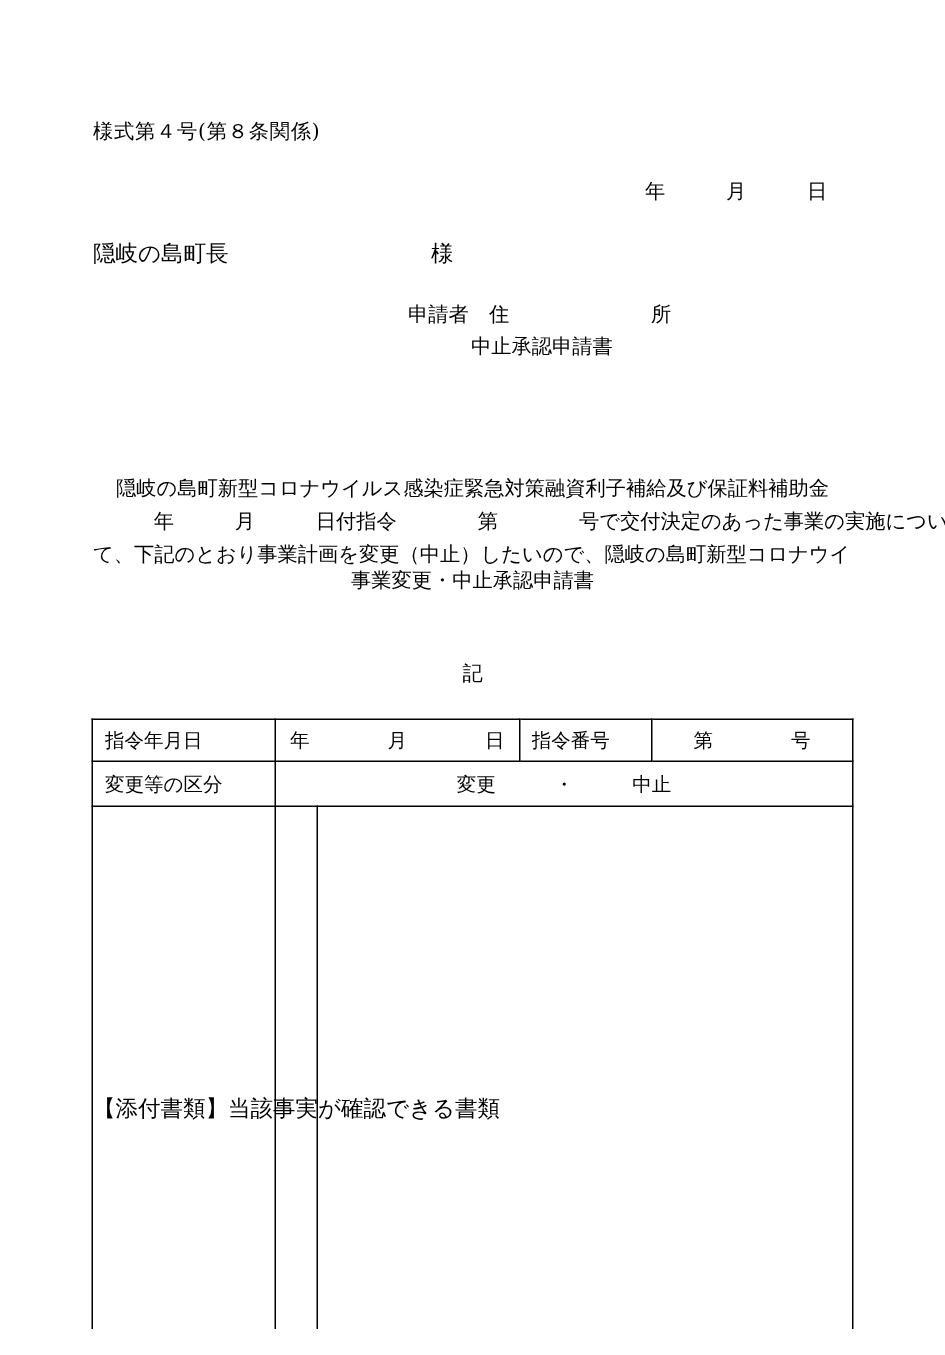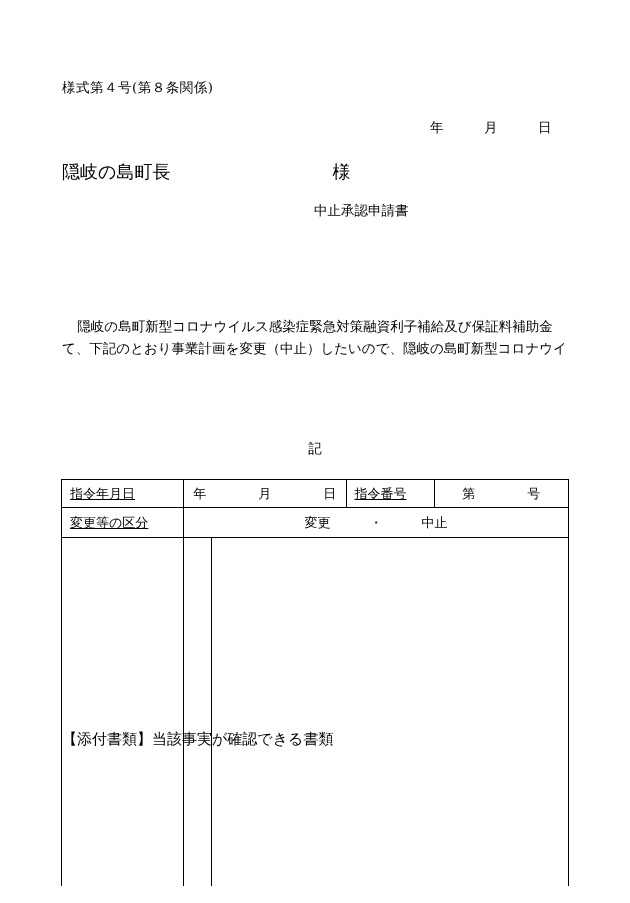"隠岐の島町長 様" .addressee { font-size: 18px -> 15px }
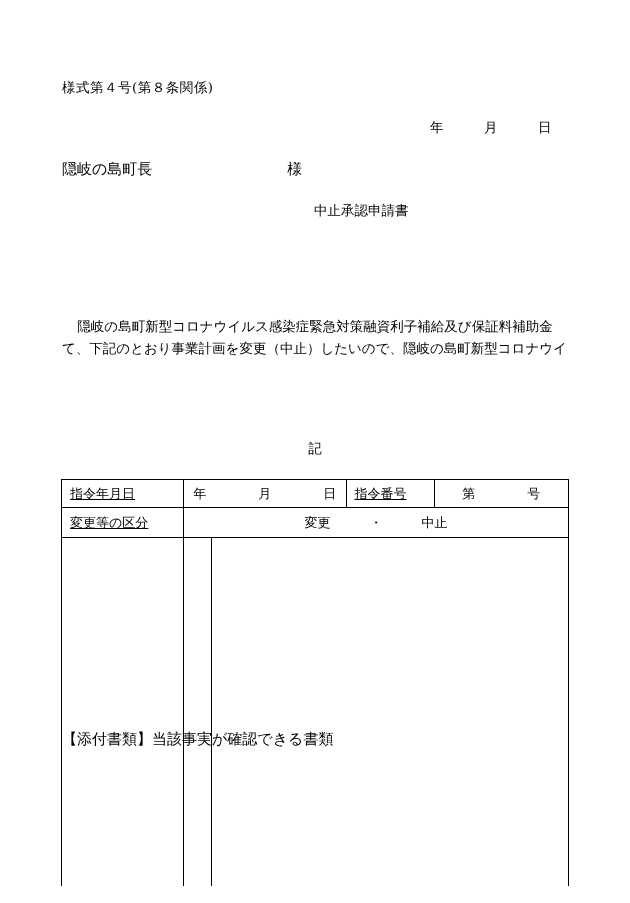"申請者 住 所" div.row { html: none -> <div>申請者 住 所</div> }
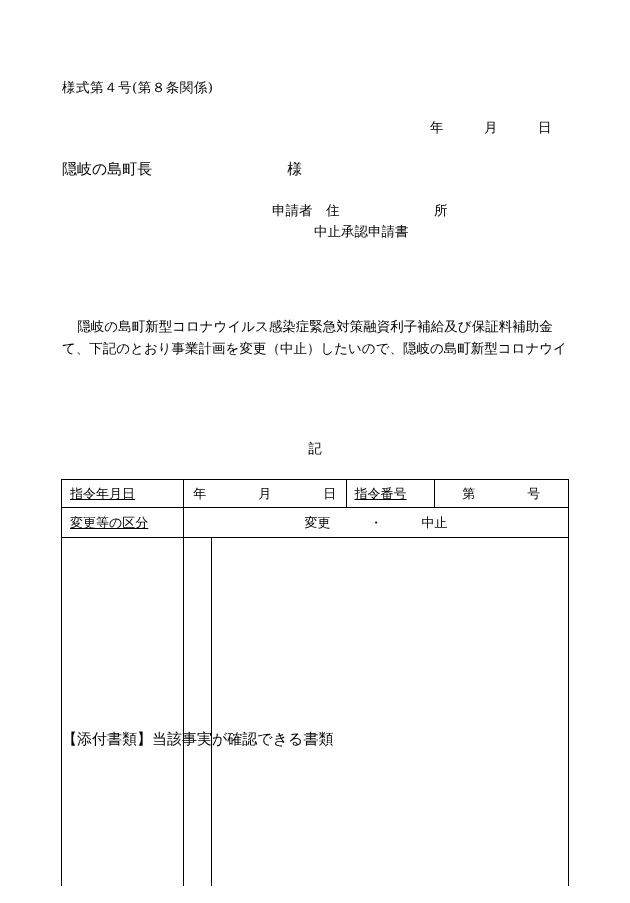"年 月 日付指令 第 号で交付決定のあった事業の実施につい" span.b-line { html: none -> <span> 年 月 日付指令 第 号で交付決定のあった事業の実施につい</span> }
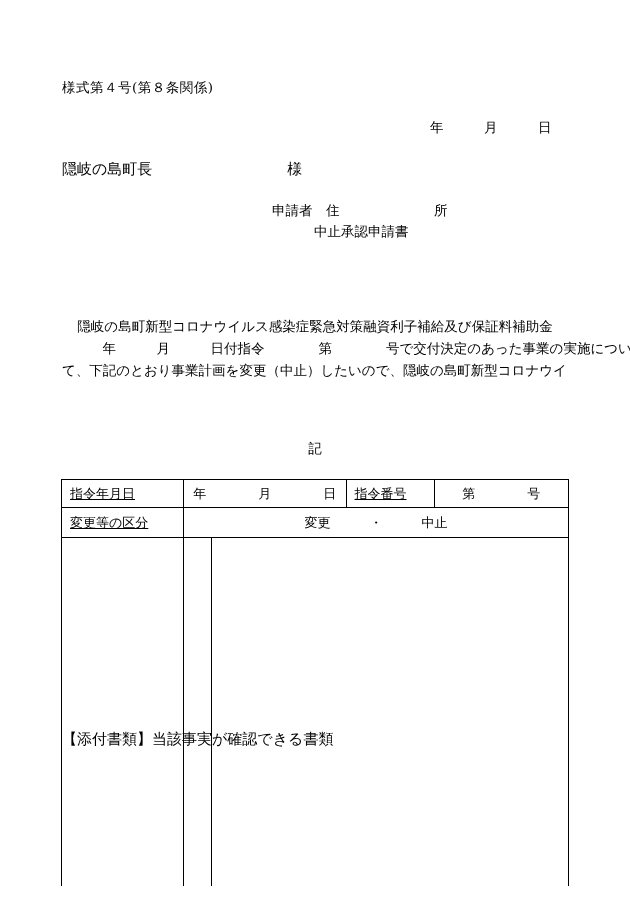"事業変更・中止承認申請書" span.t-line { html: none -> <span>事業変更・中止承認申請書</span> }
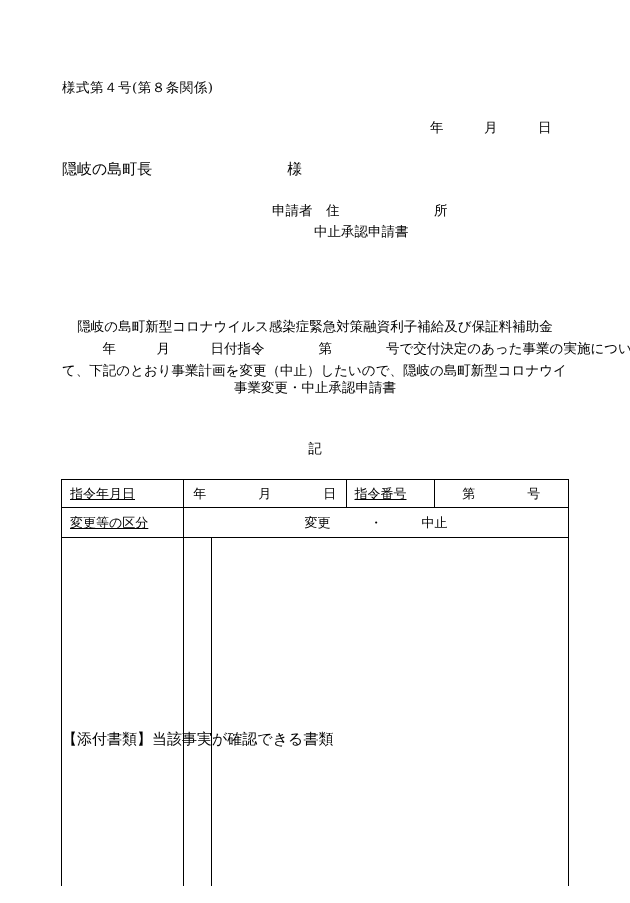"指令年月日" .cell-pad { text-decoration: underline -> none }
